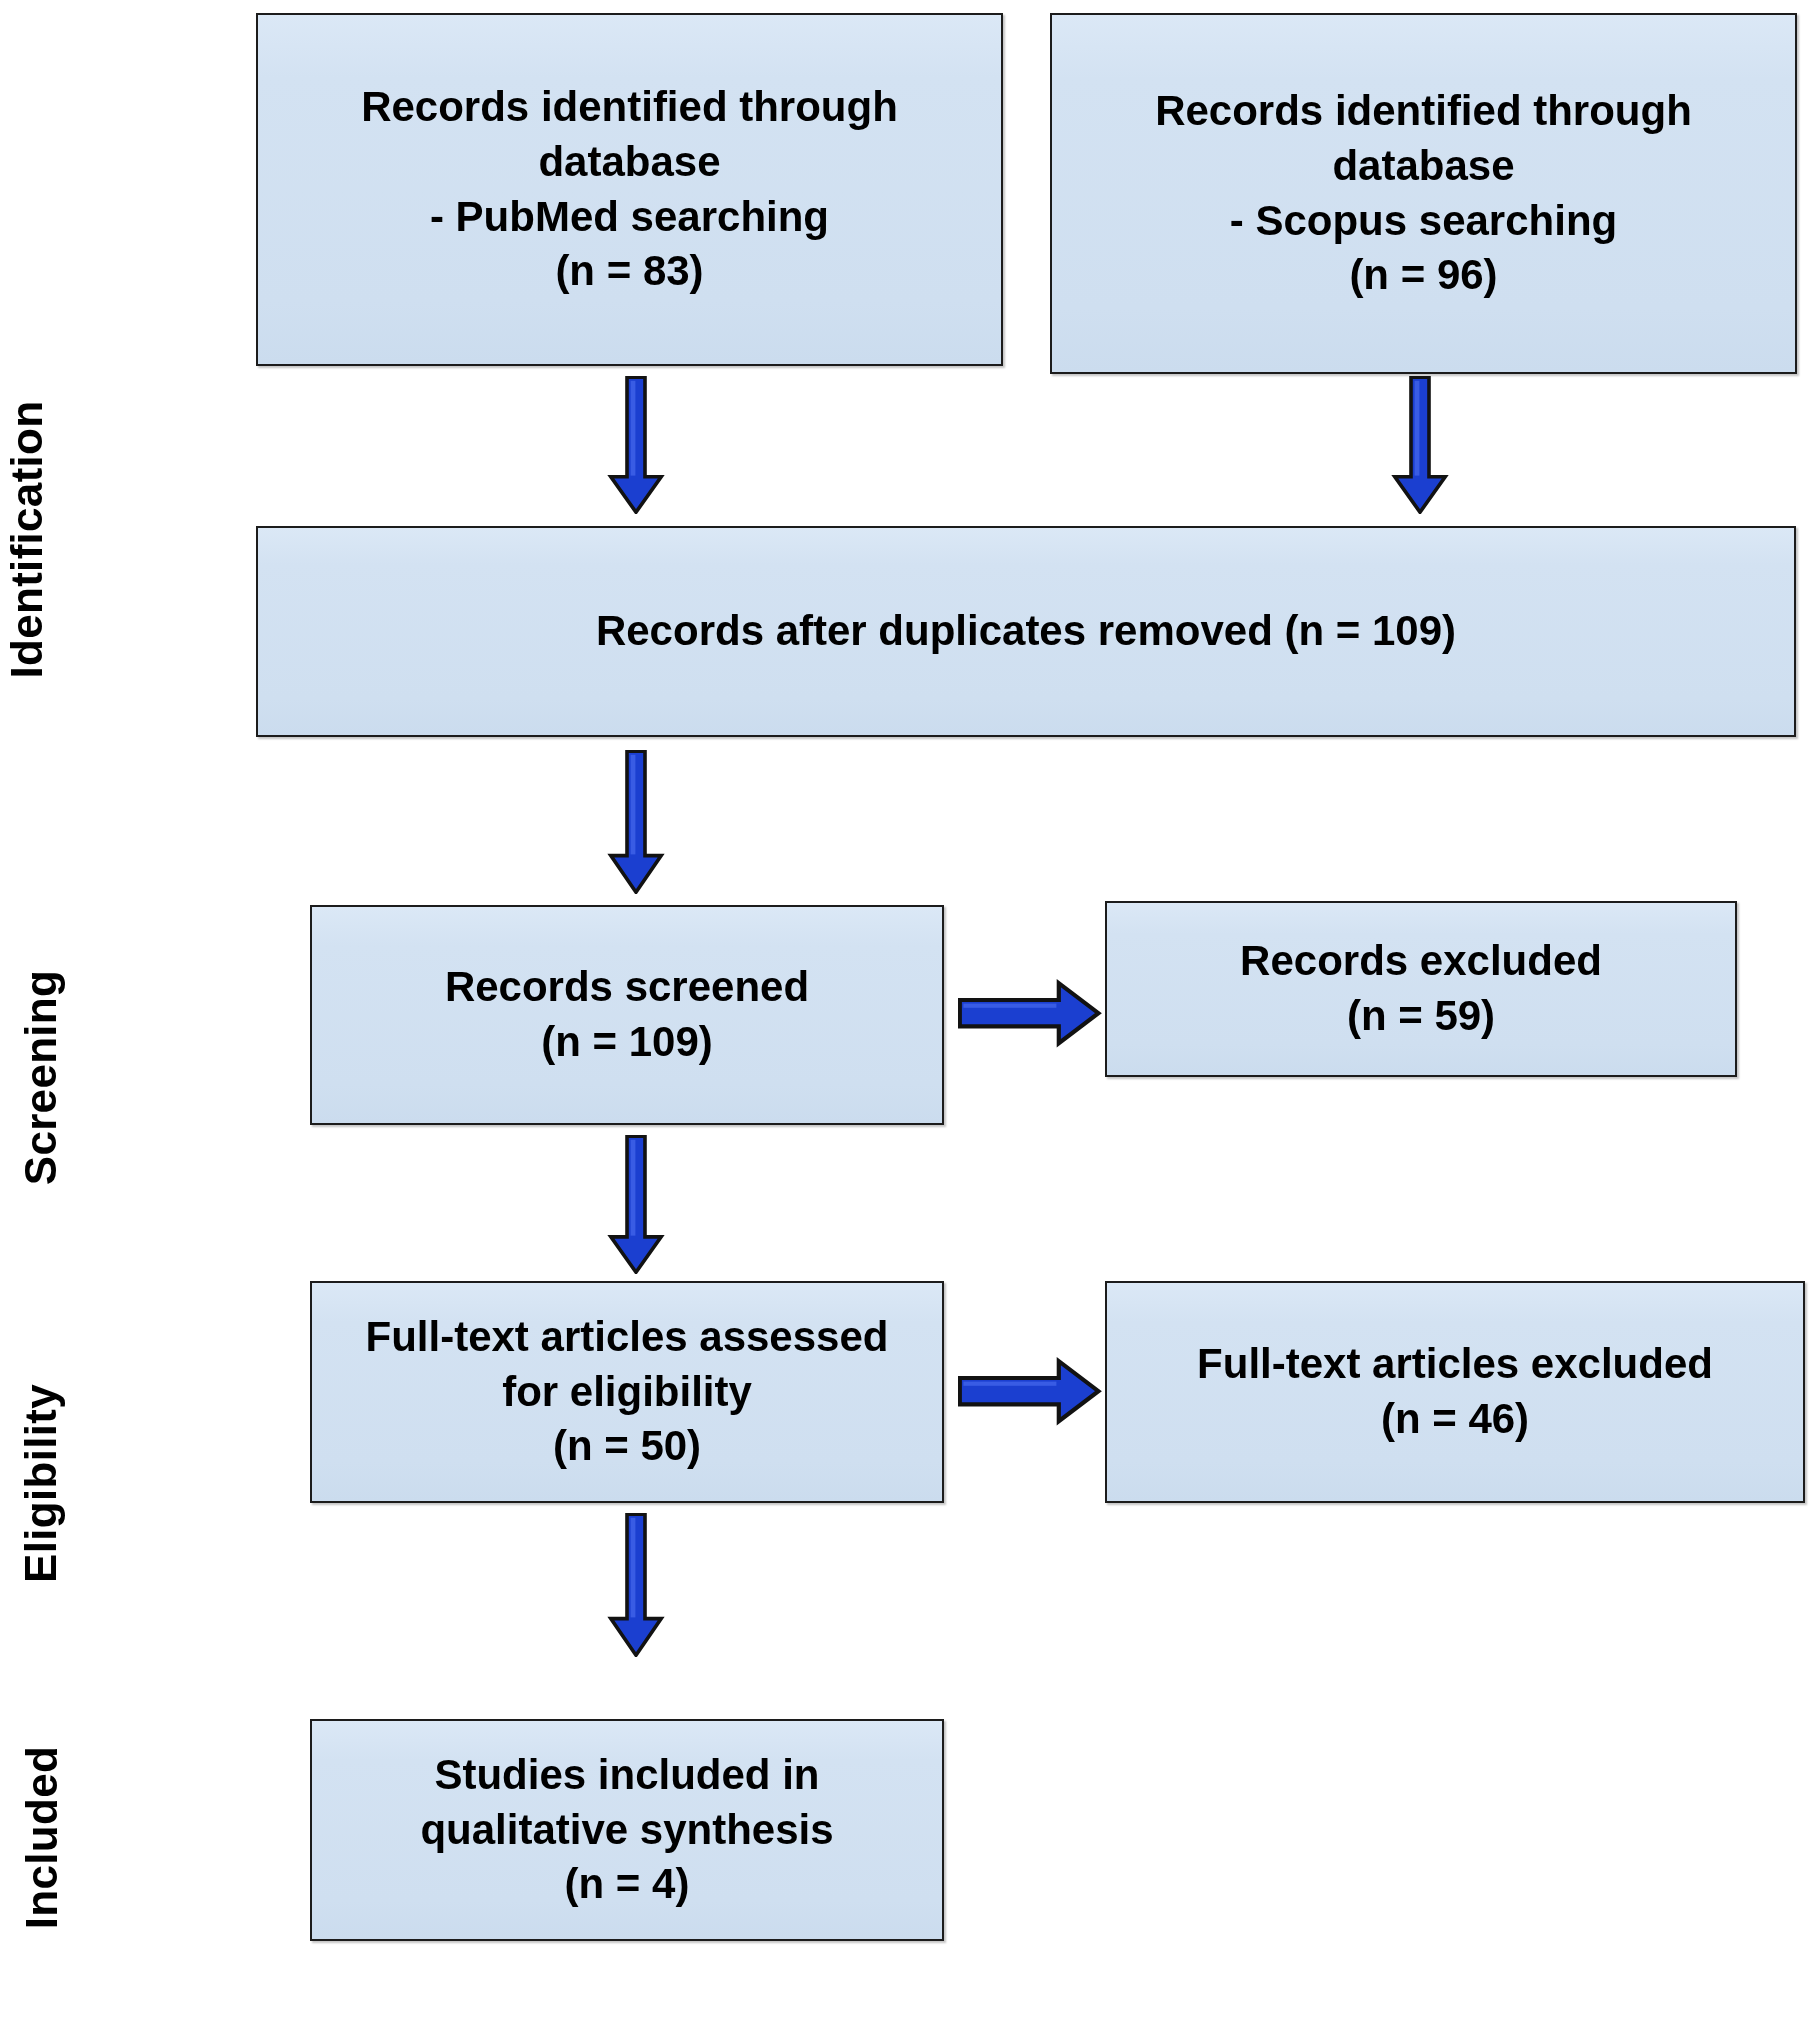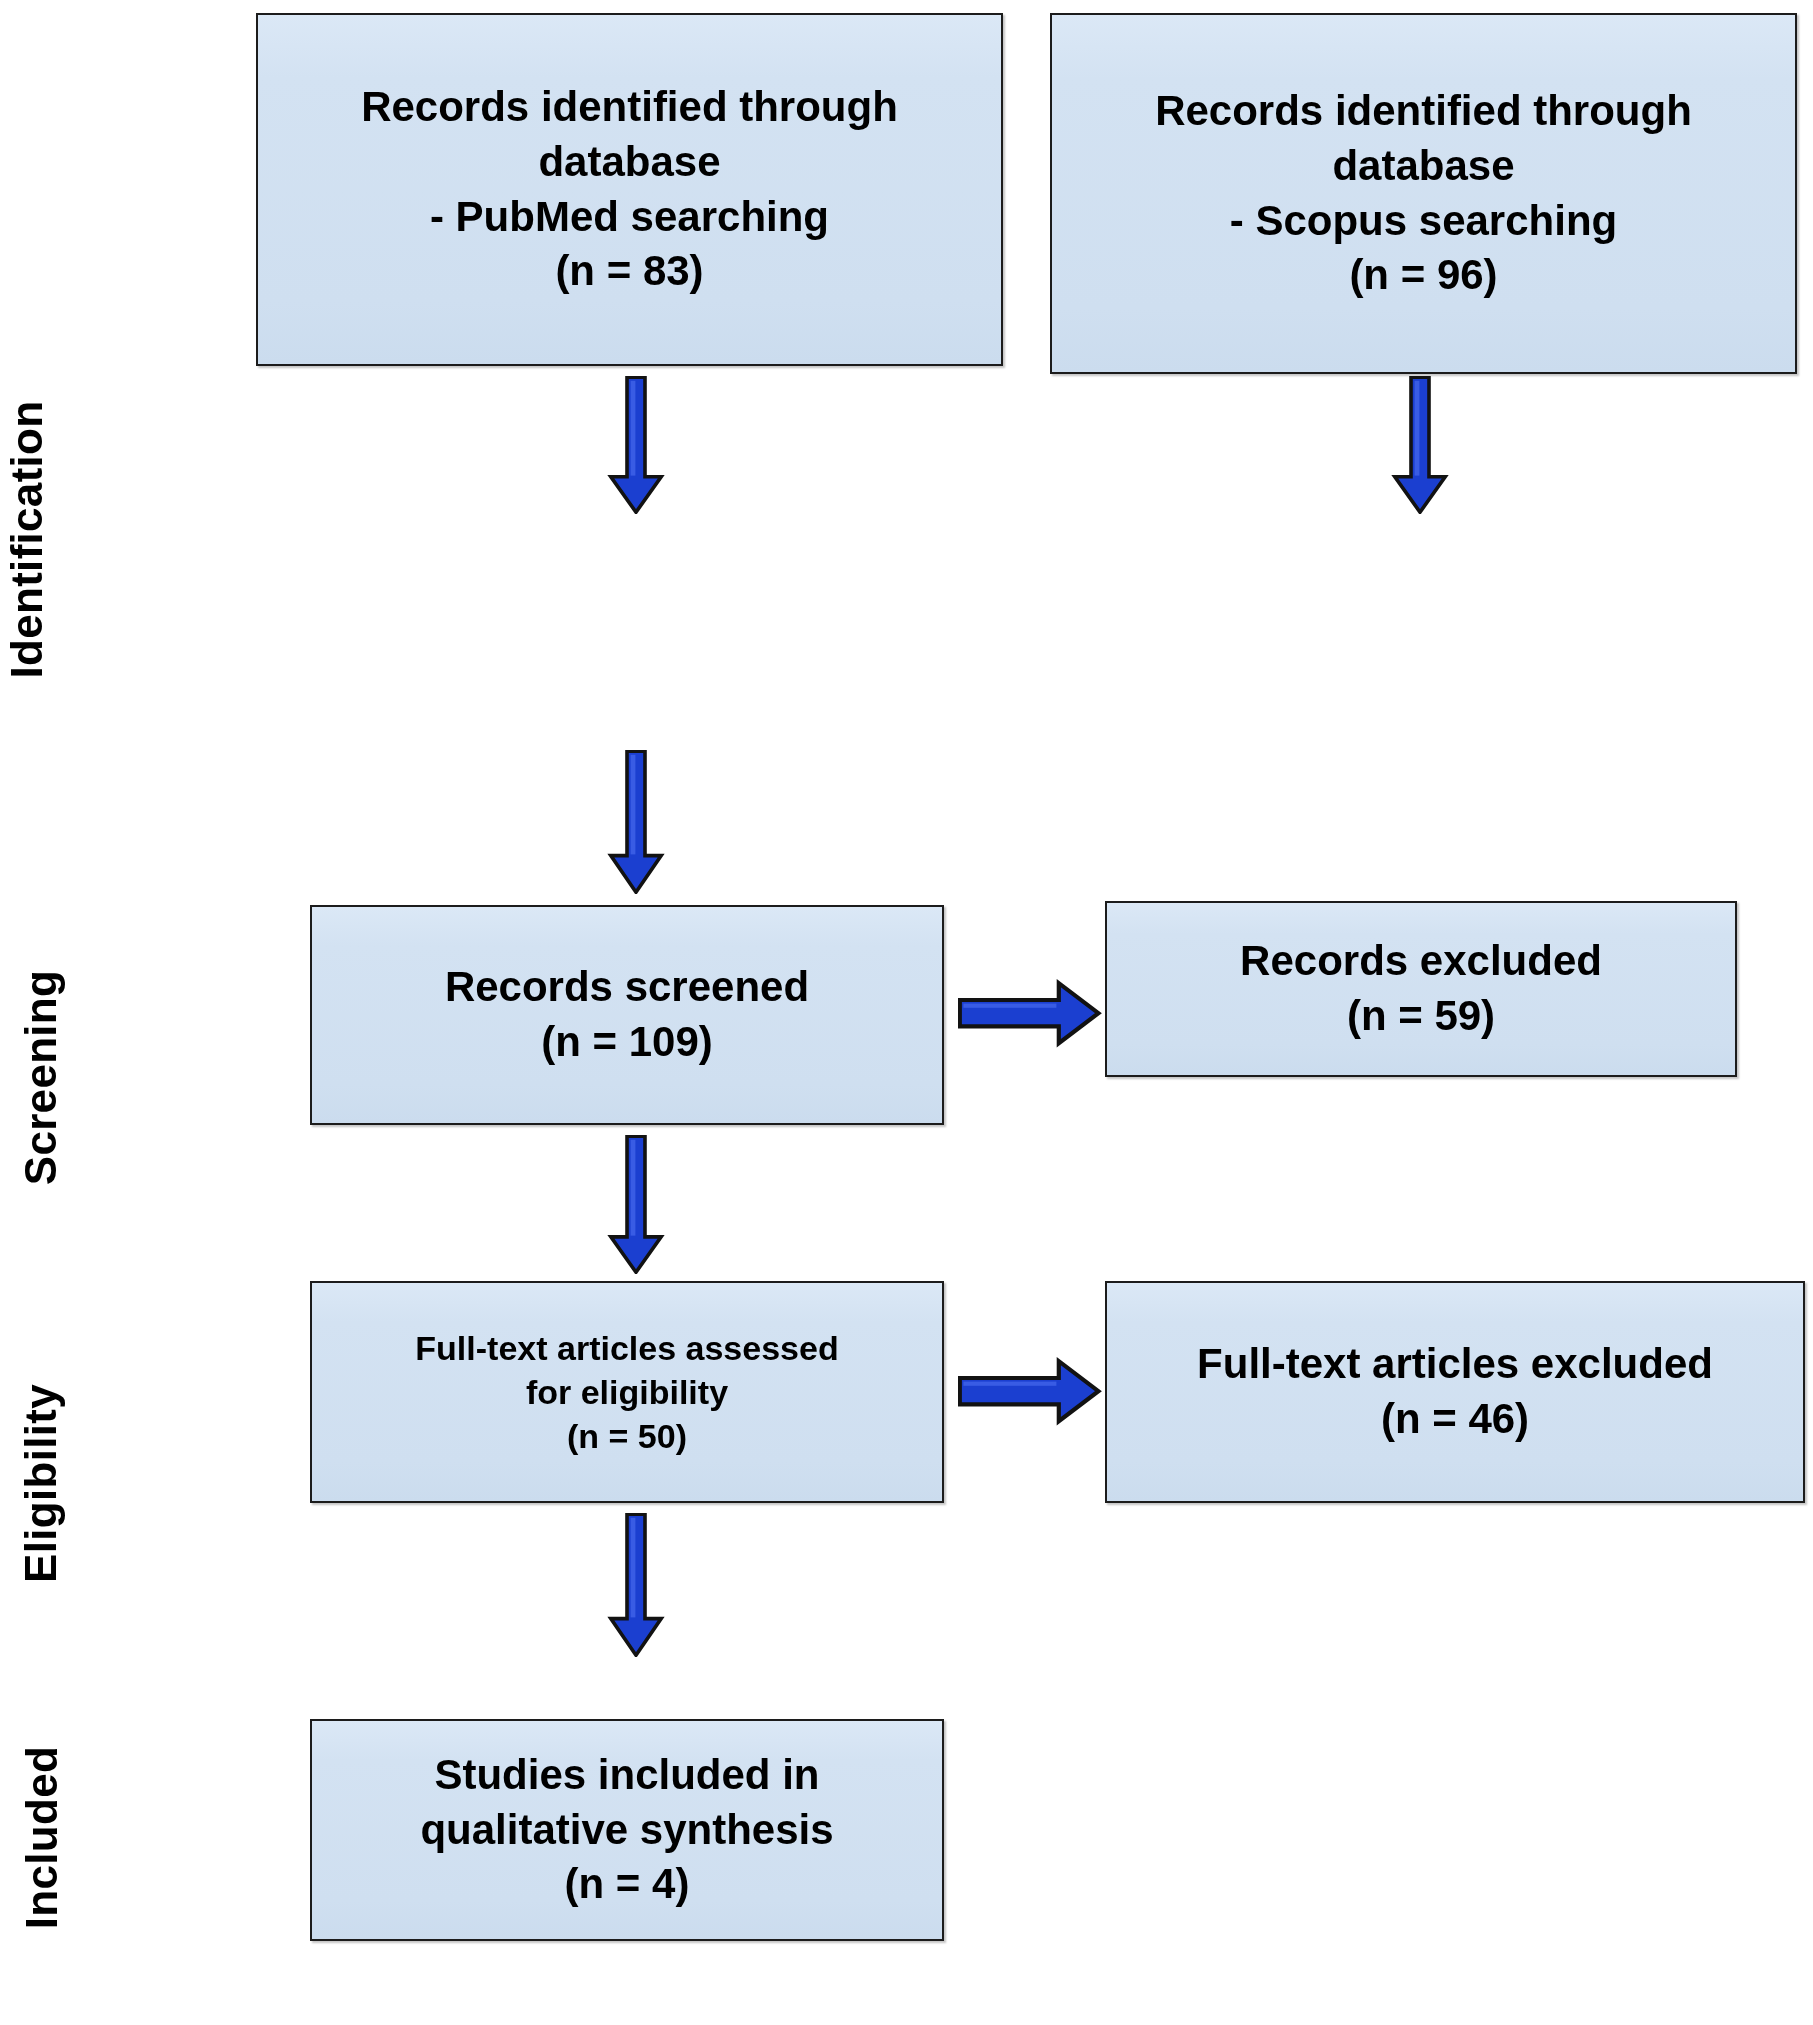"Records after duplicates removed (n" div.flow-box { html: none -> <div> <span>Records after duplicates removed (n = 109)</span> </div> }
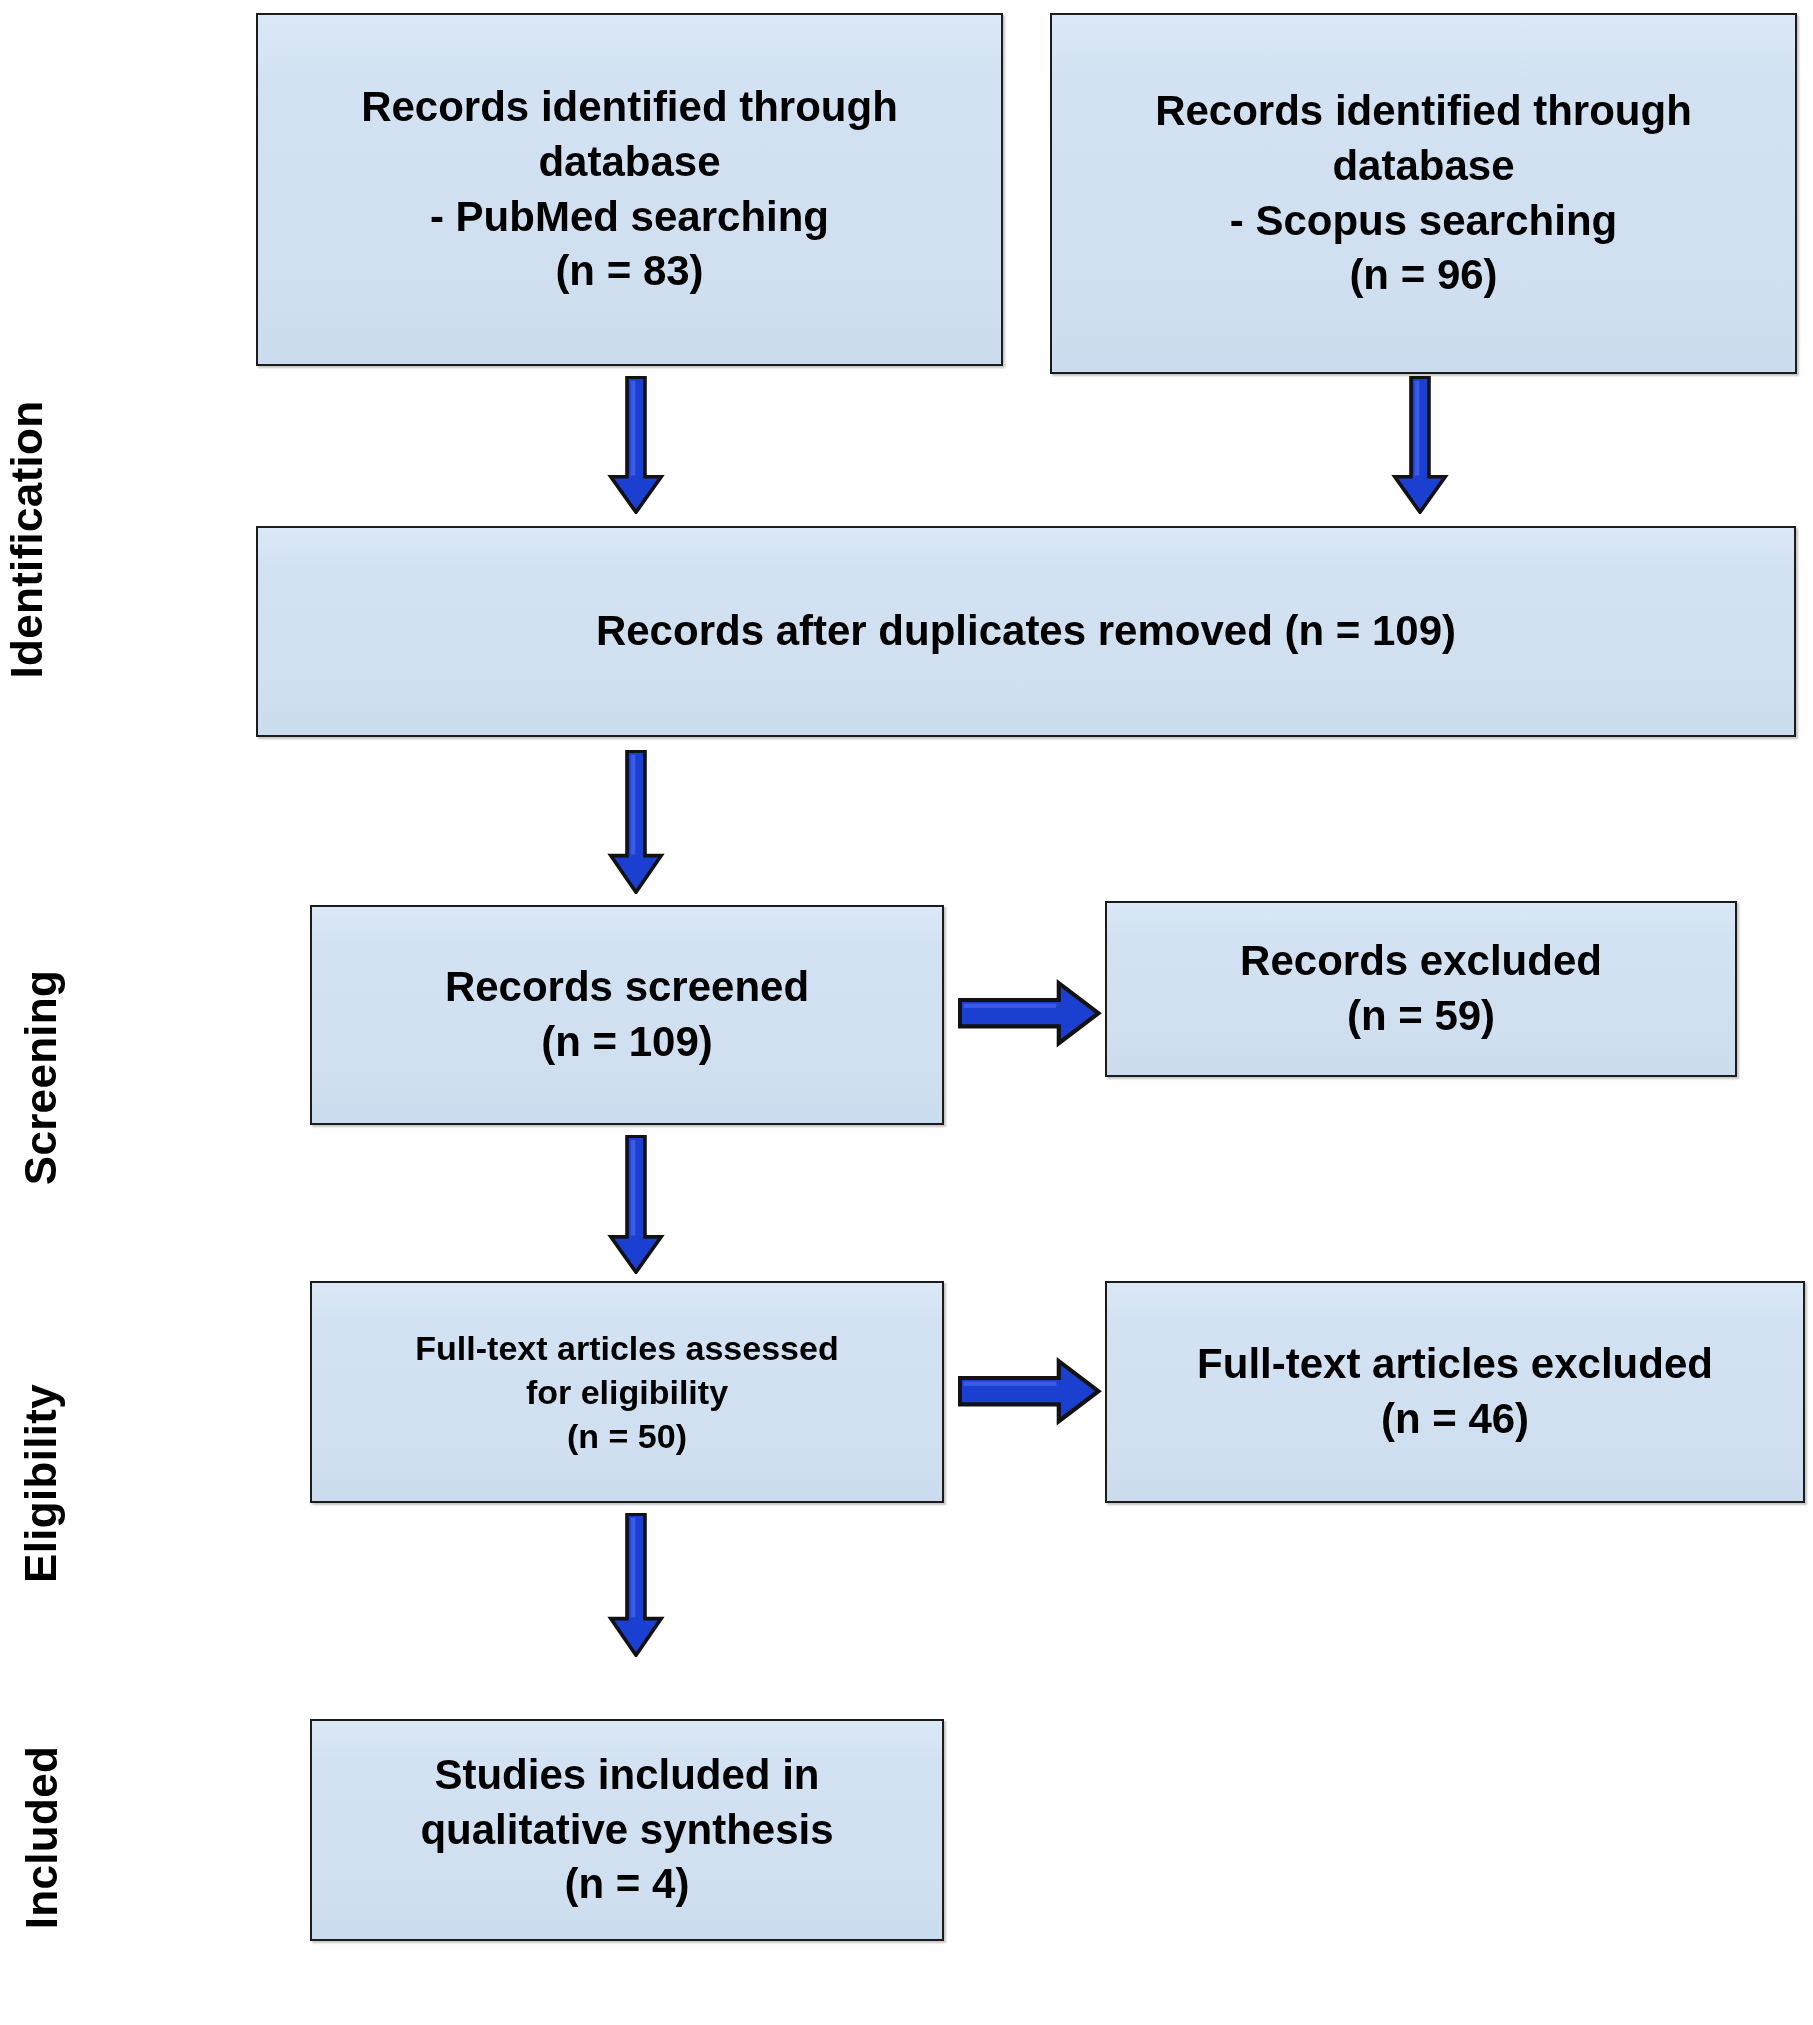"Full-text articles assessed" span.box-text { font-size: 34px -> 42px }
